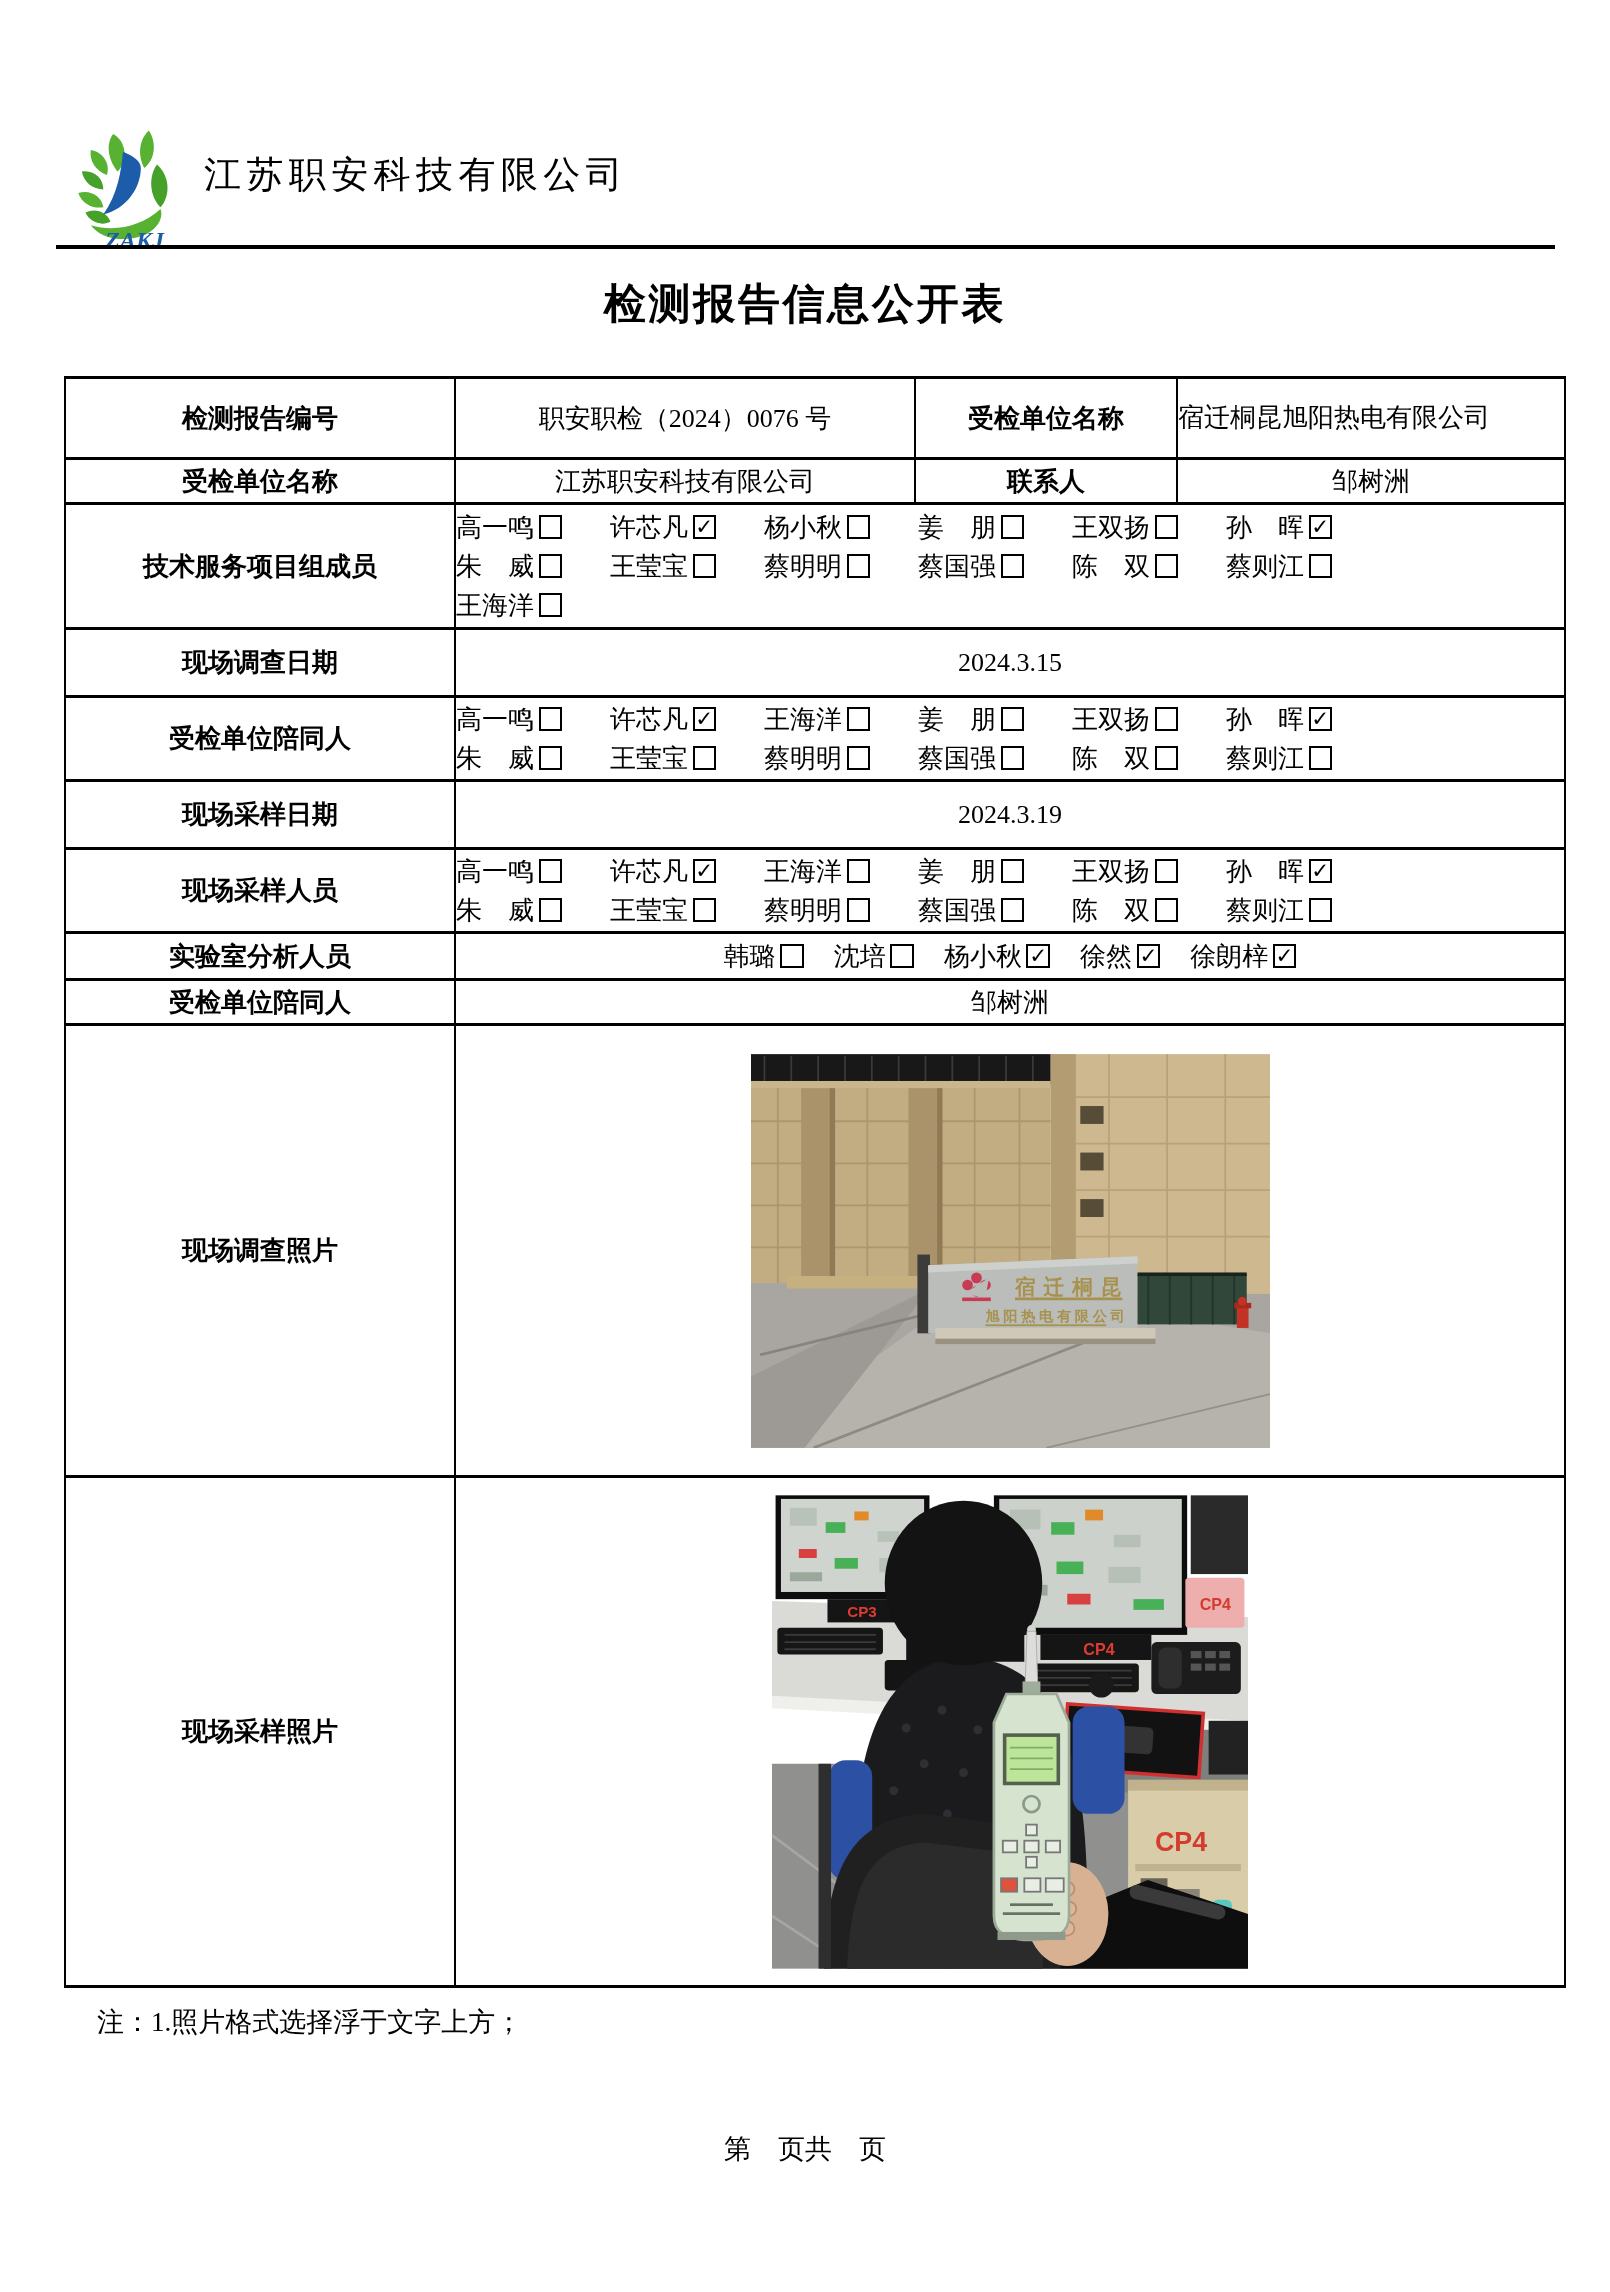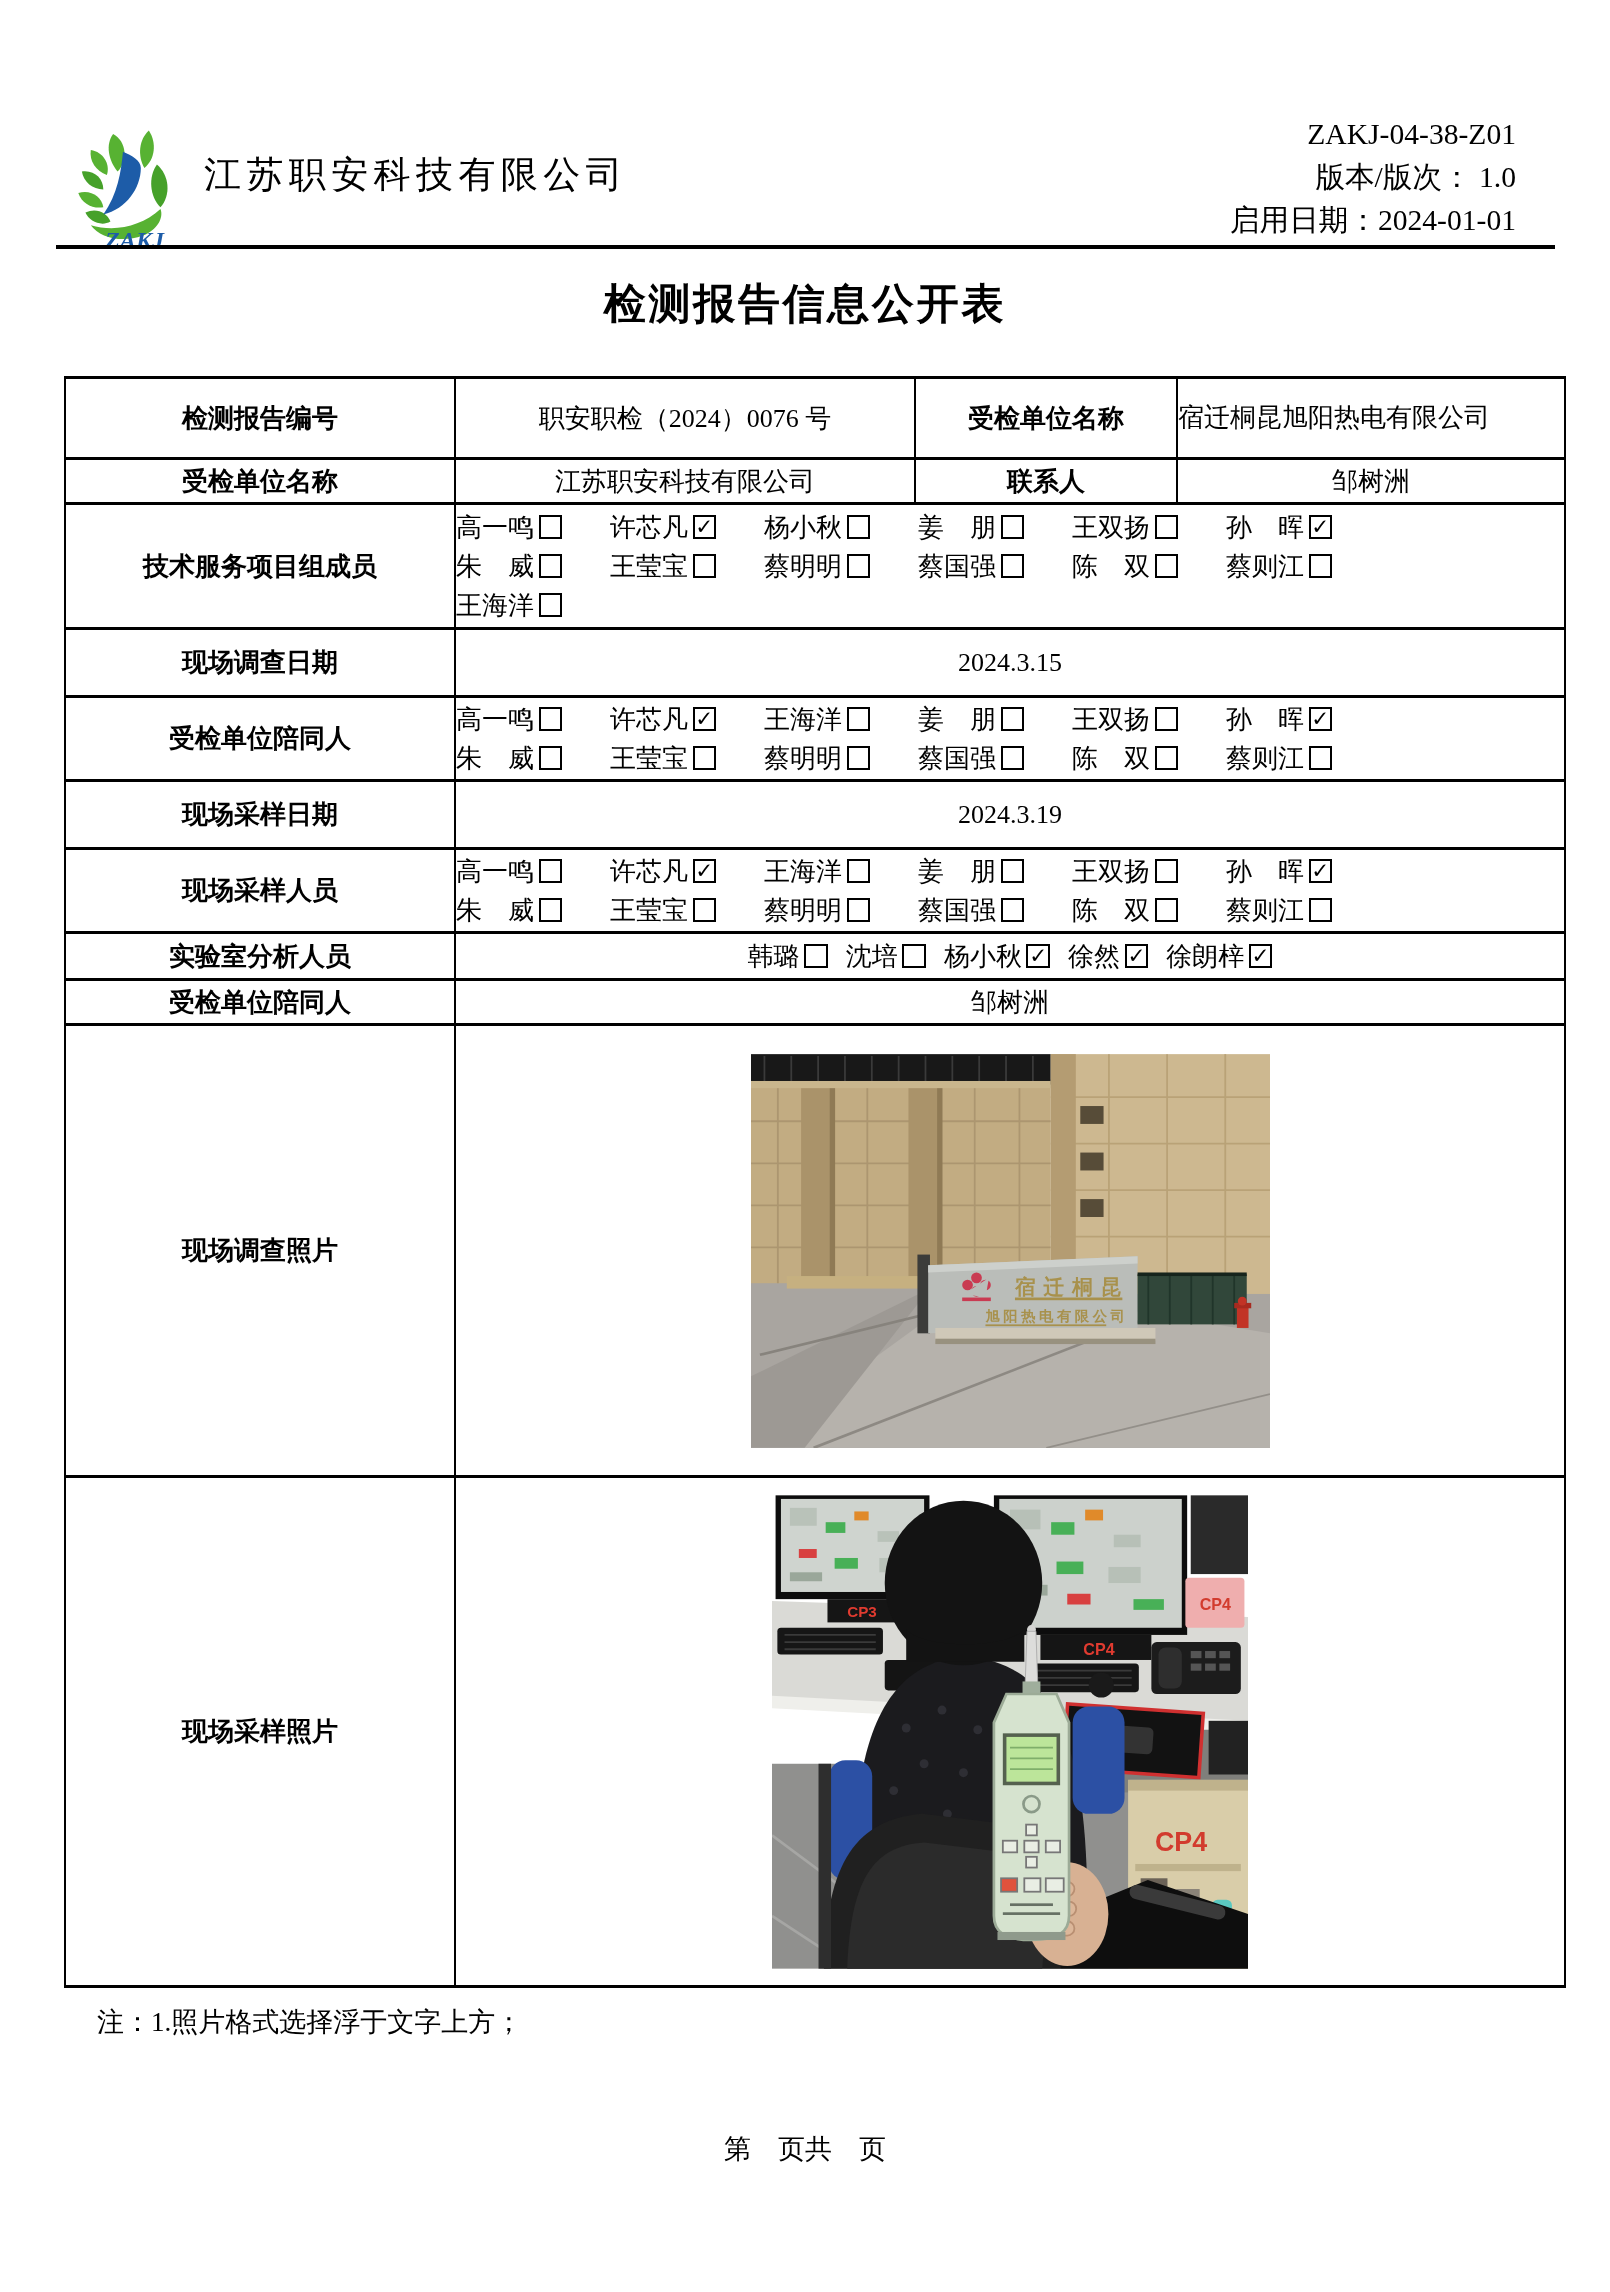"ZAKJ-04-38-Z01" div { html: <div> <div>ZAKJ-04-38-Z01</div> <div> <span>版本/版次：</span><span>&nbsp;</span><span>1.0</span> </div> <div> <span>启用日期：</span><span>2024-01-01</span> </div> </div> -> none }
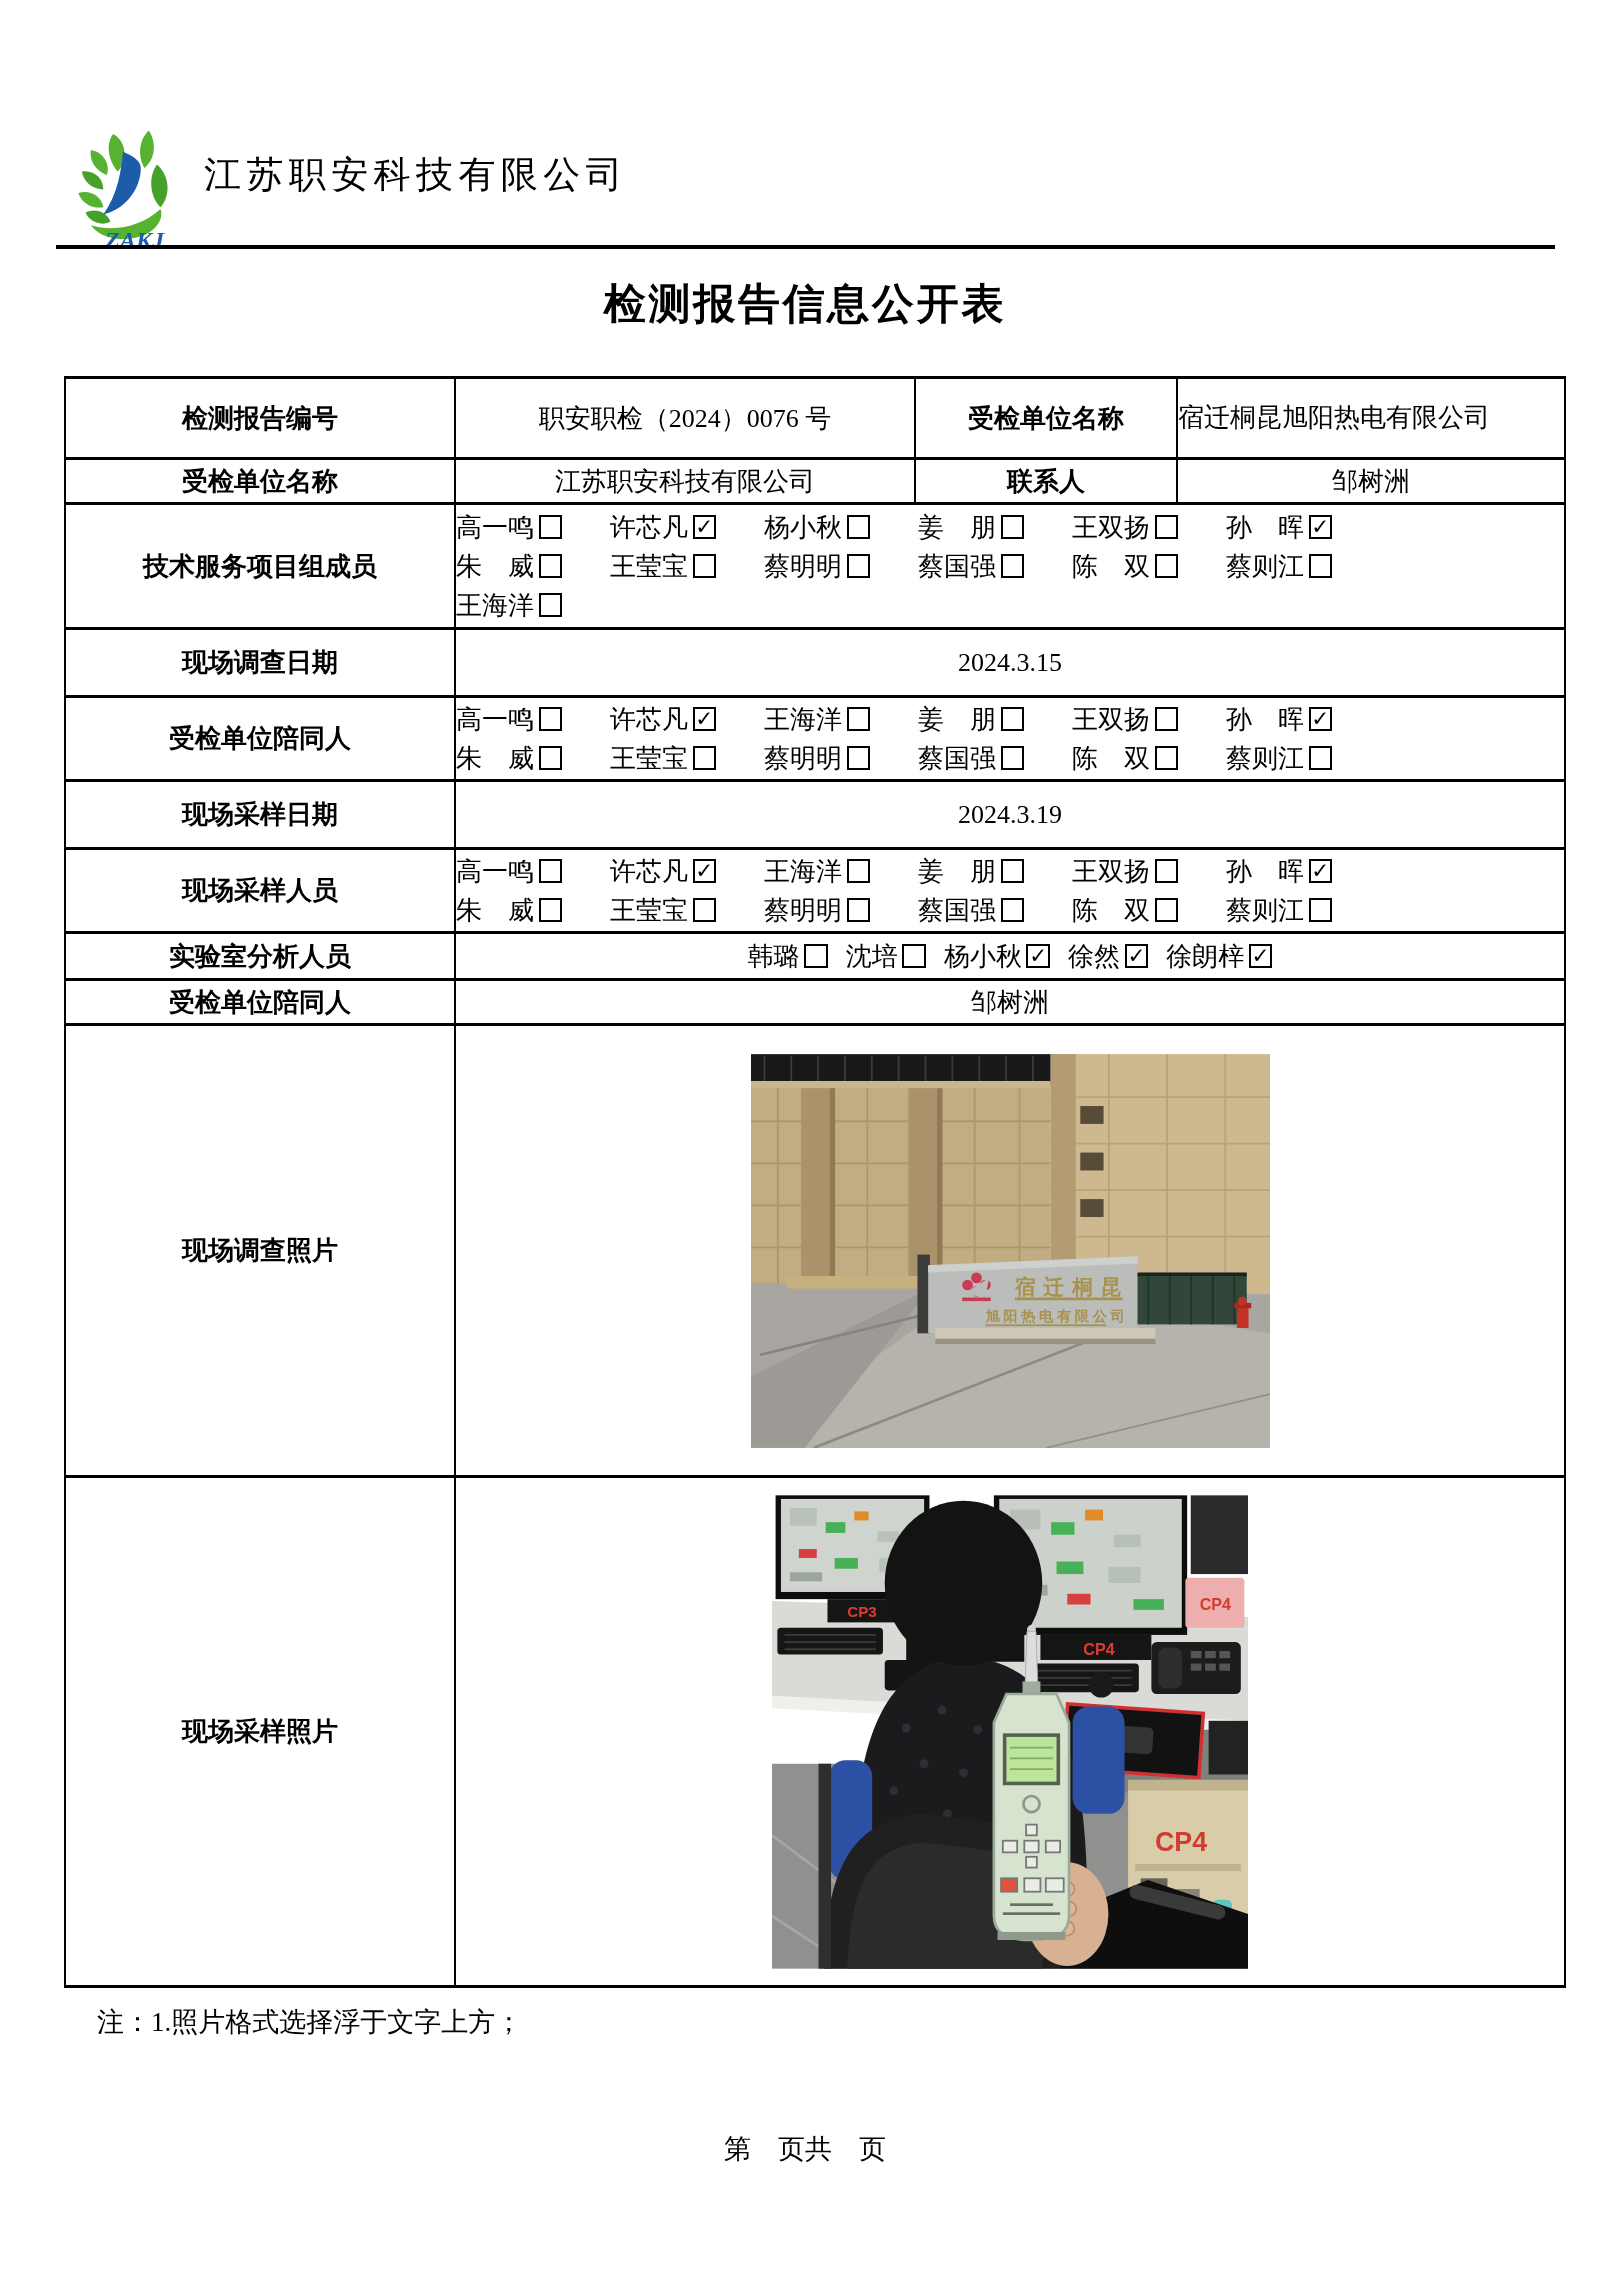"韩璐" .cb-line.center { gap: none -> 12px }
